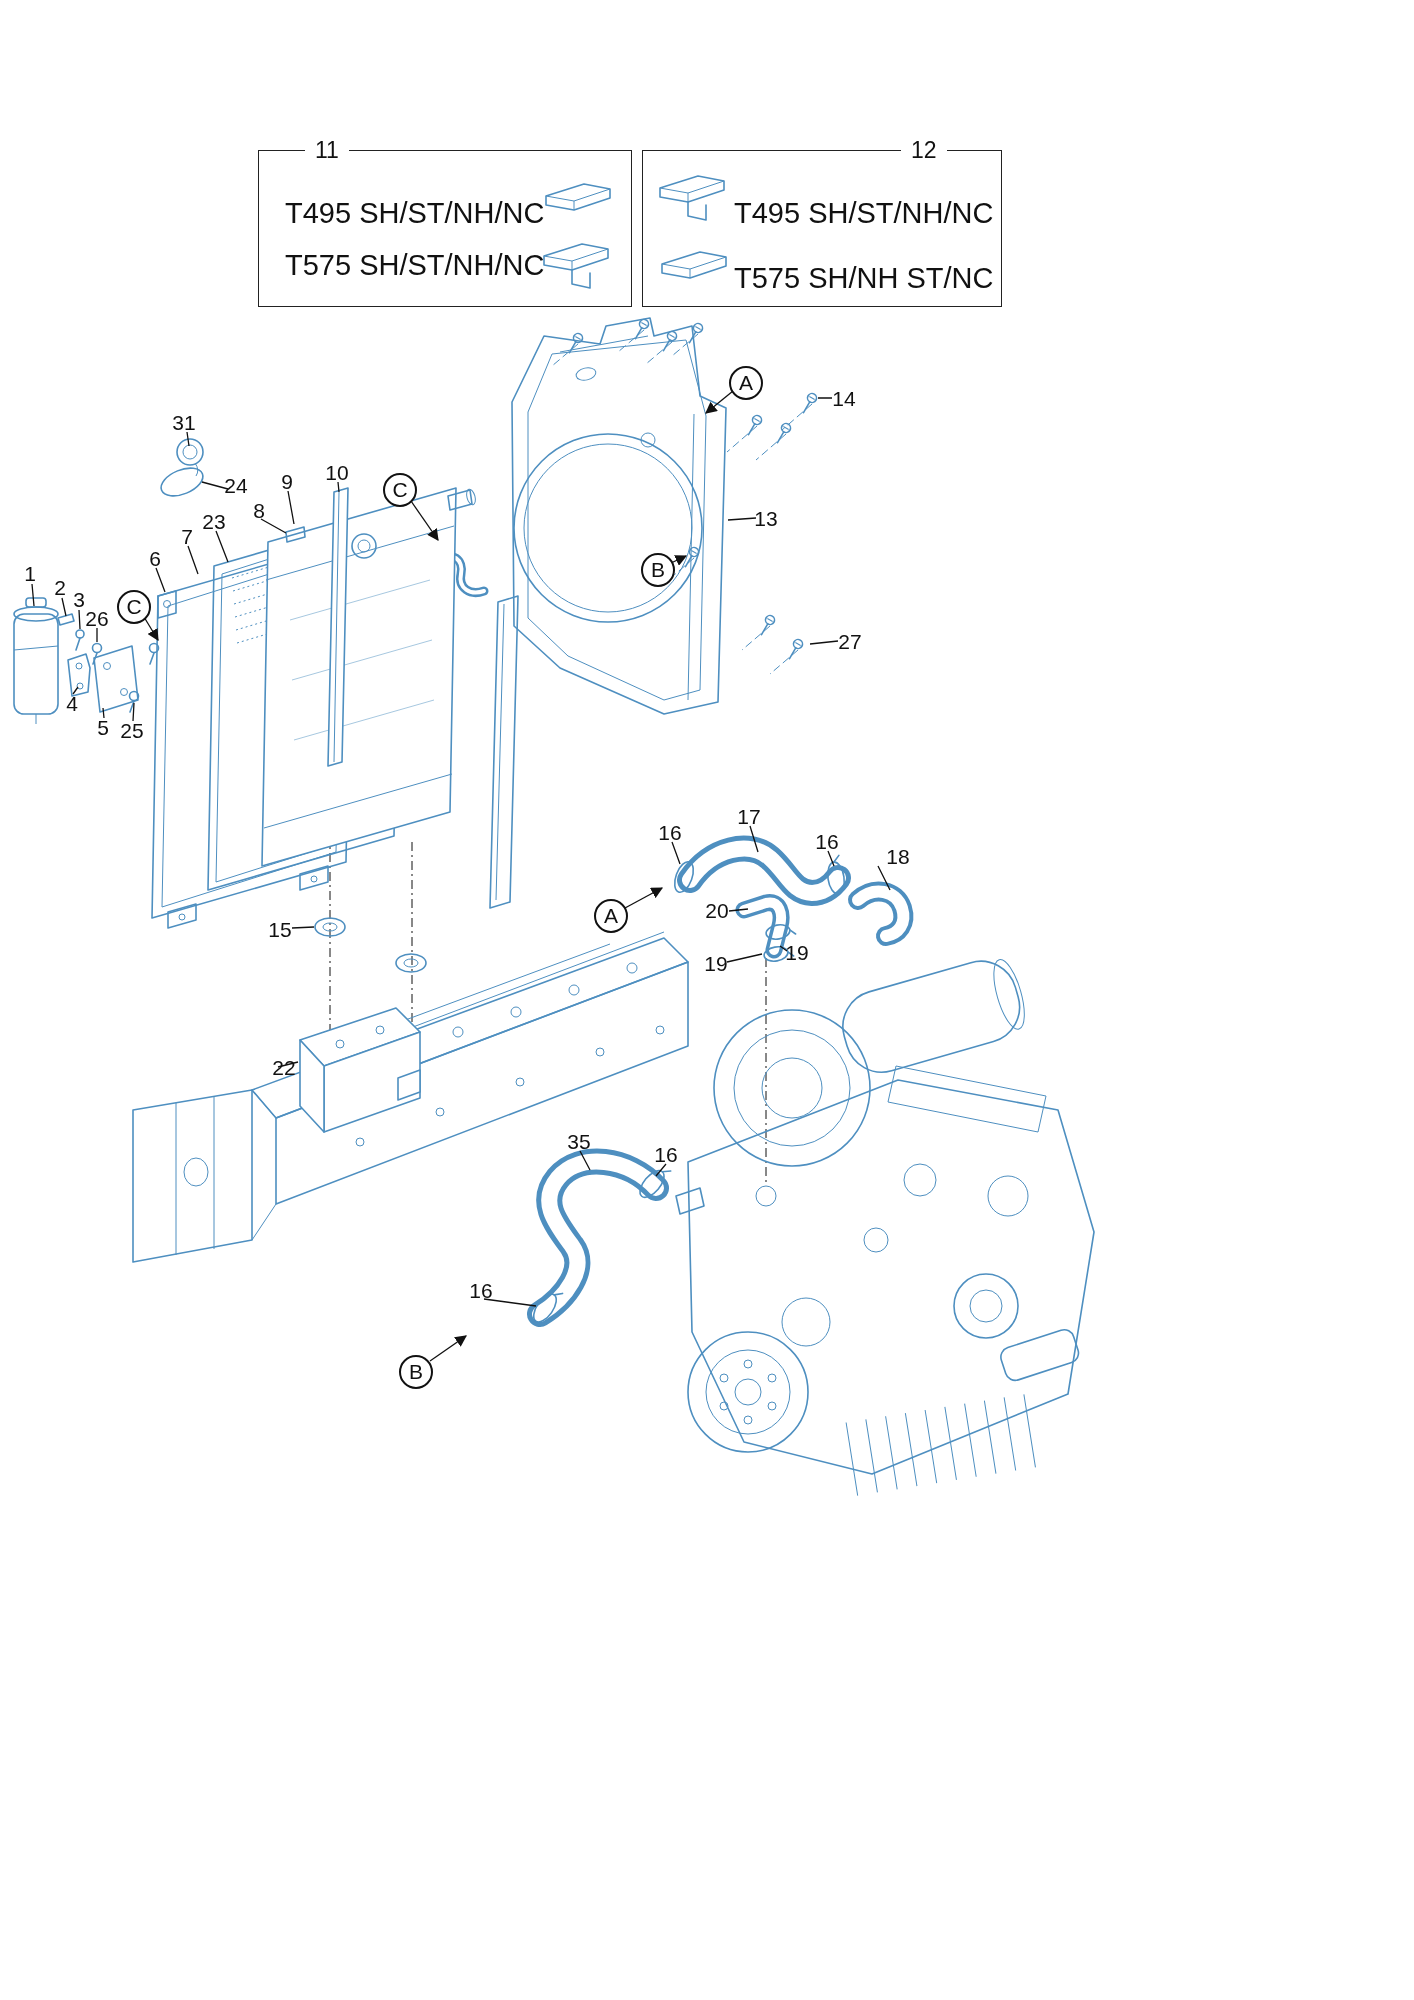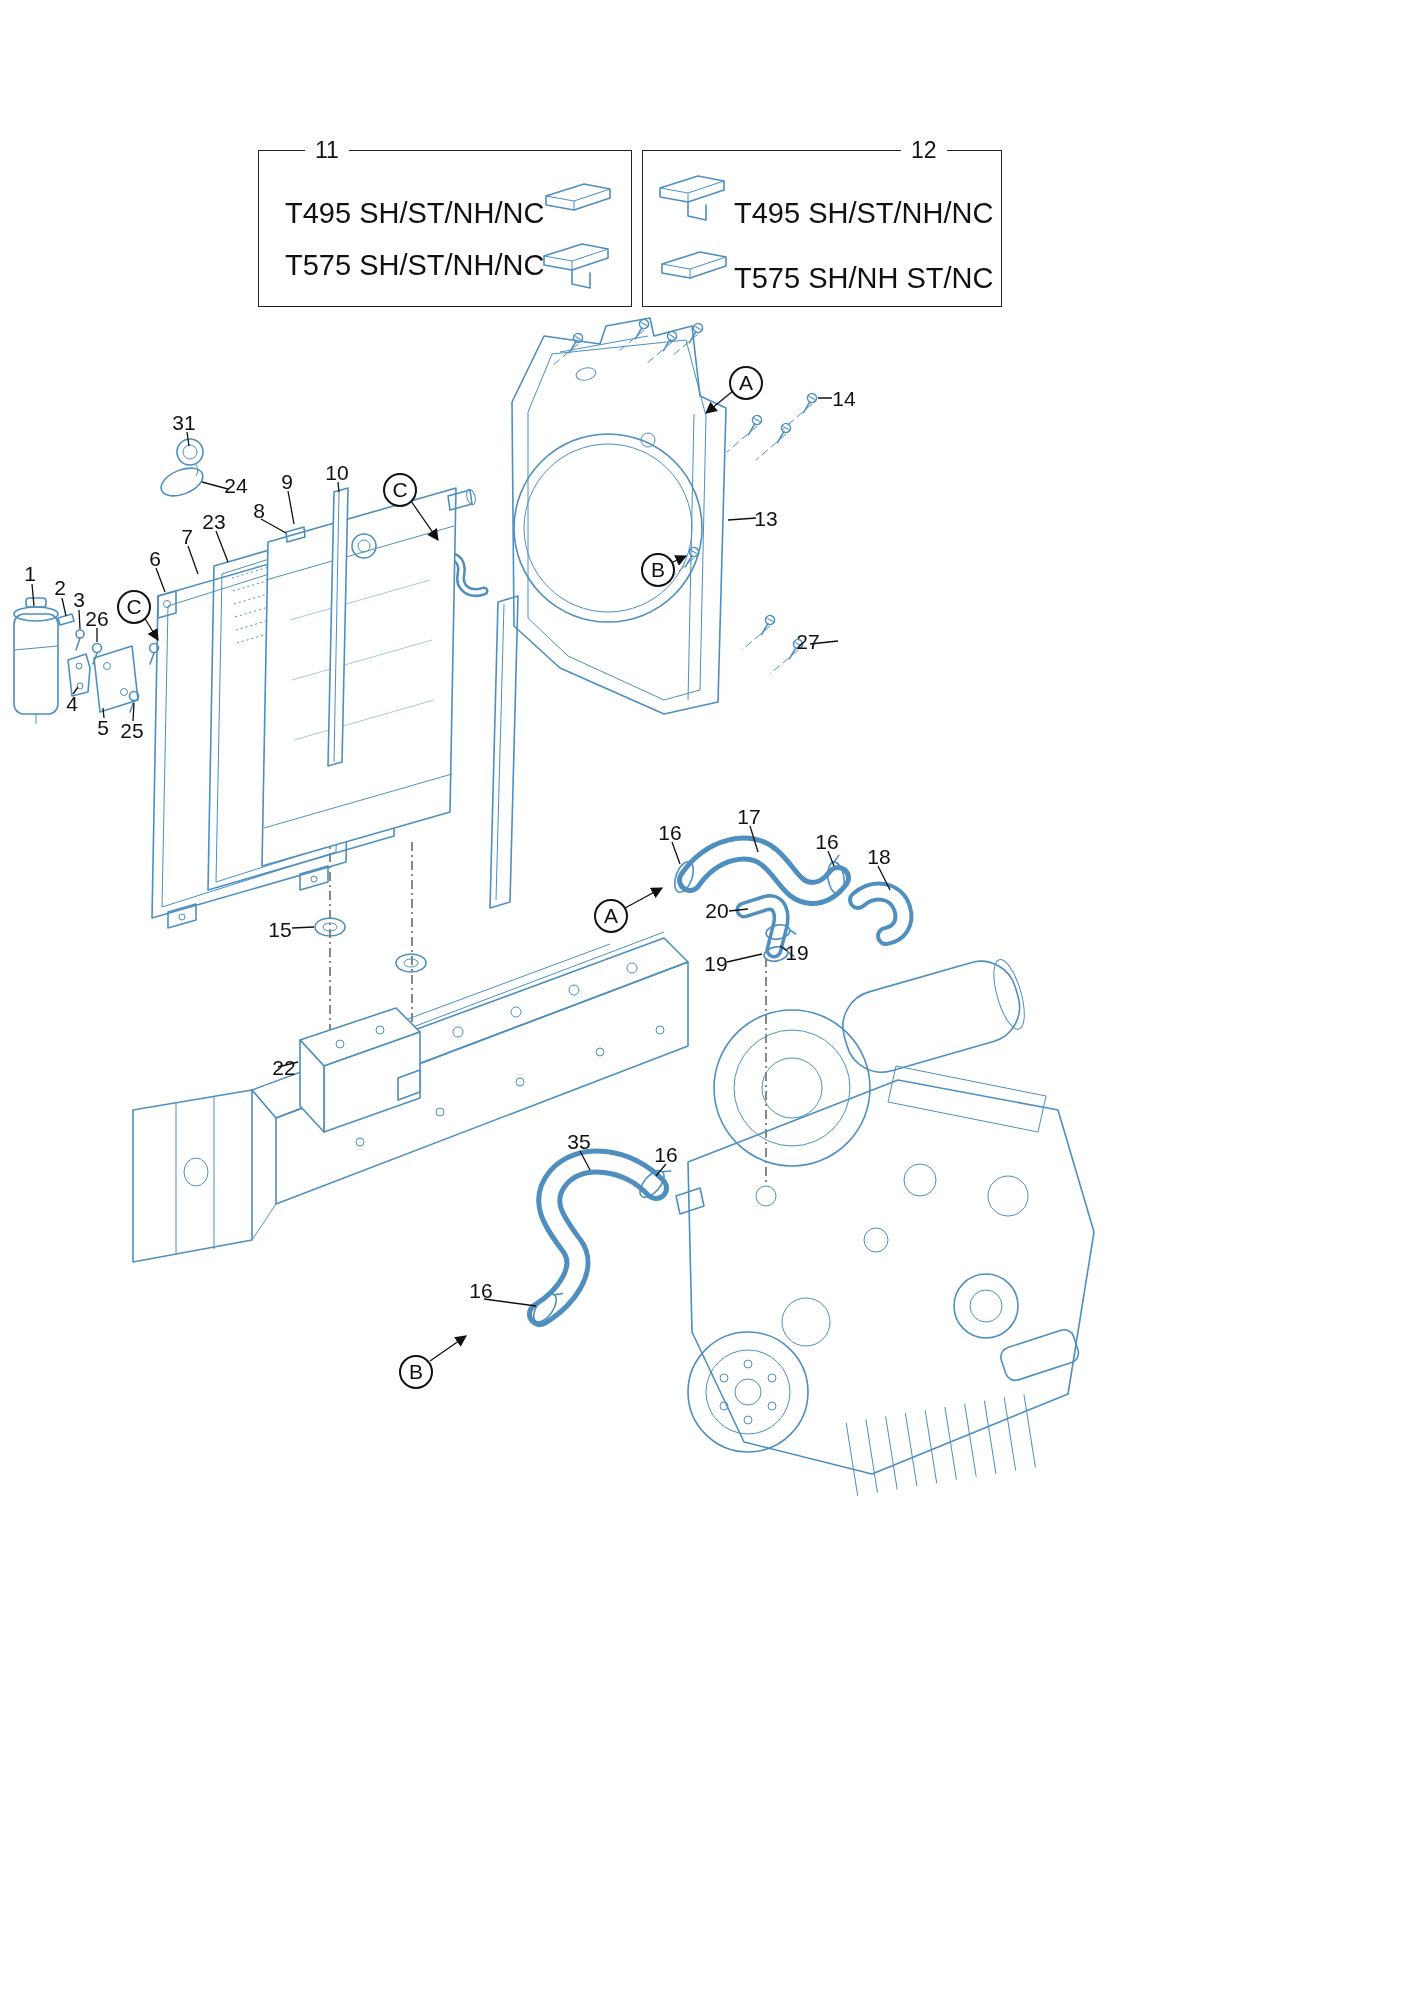"27" div.co { left: 808px -> 850px }
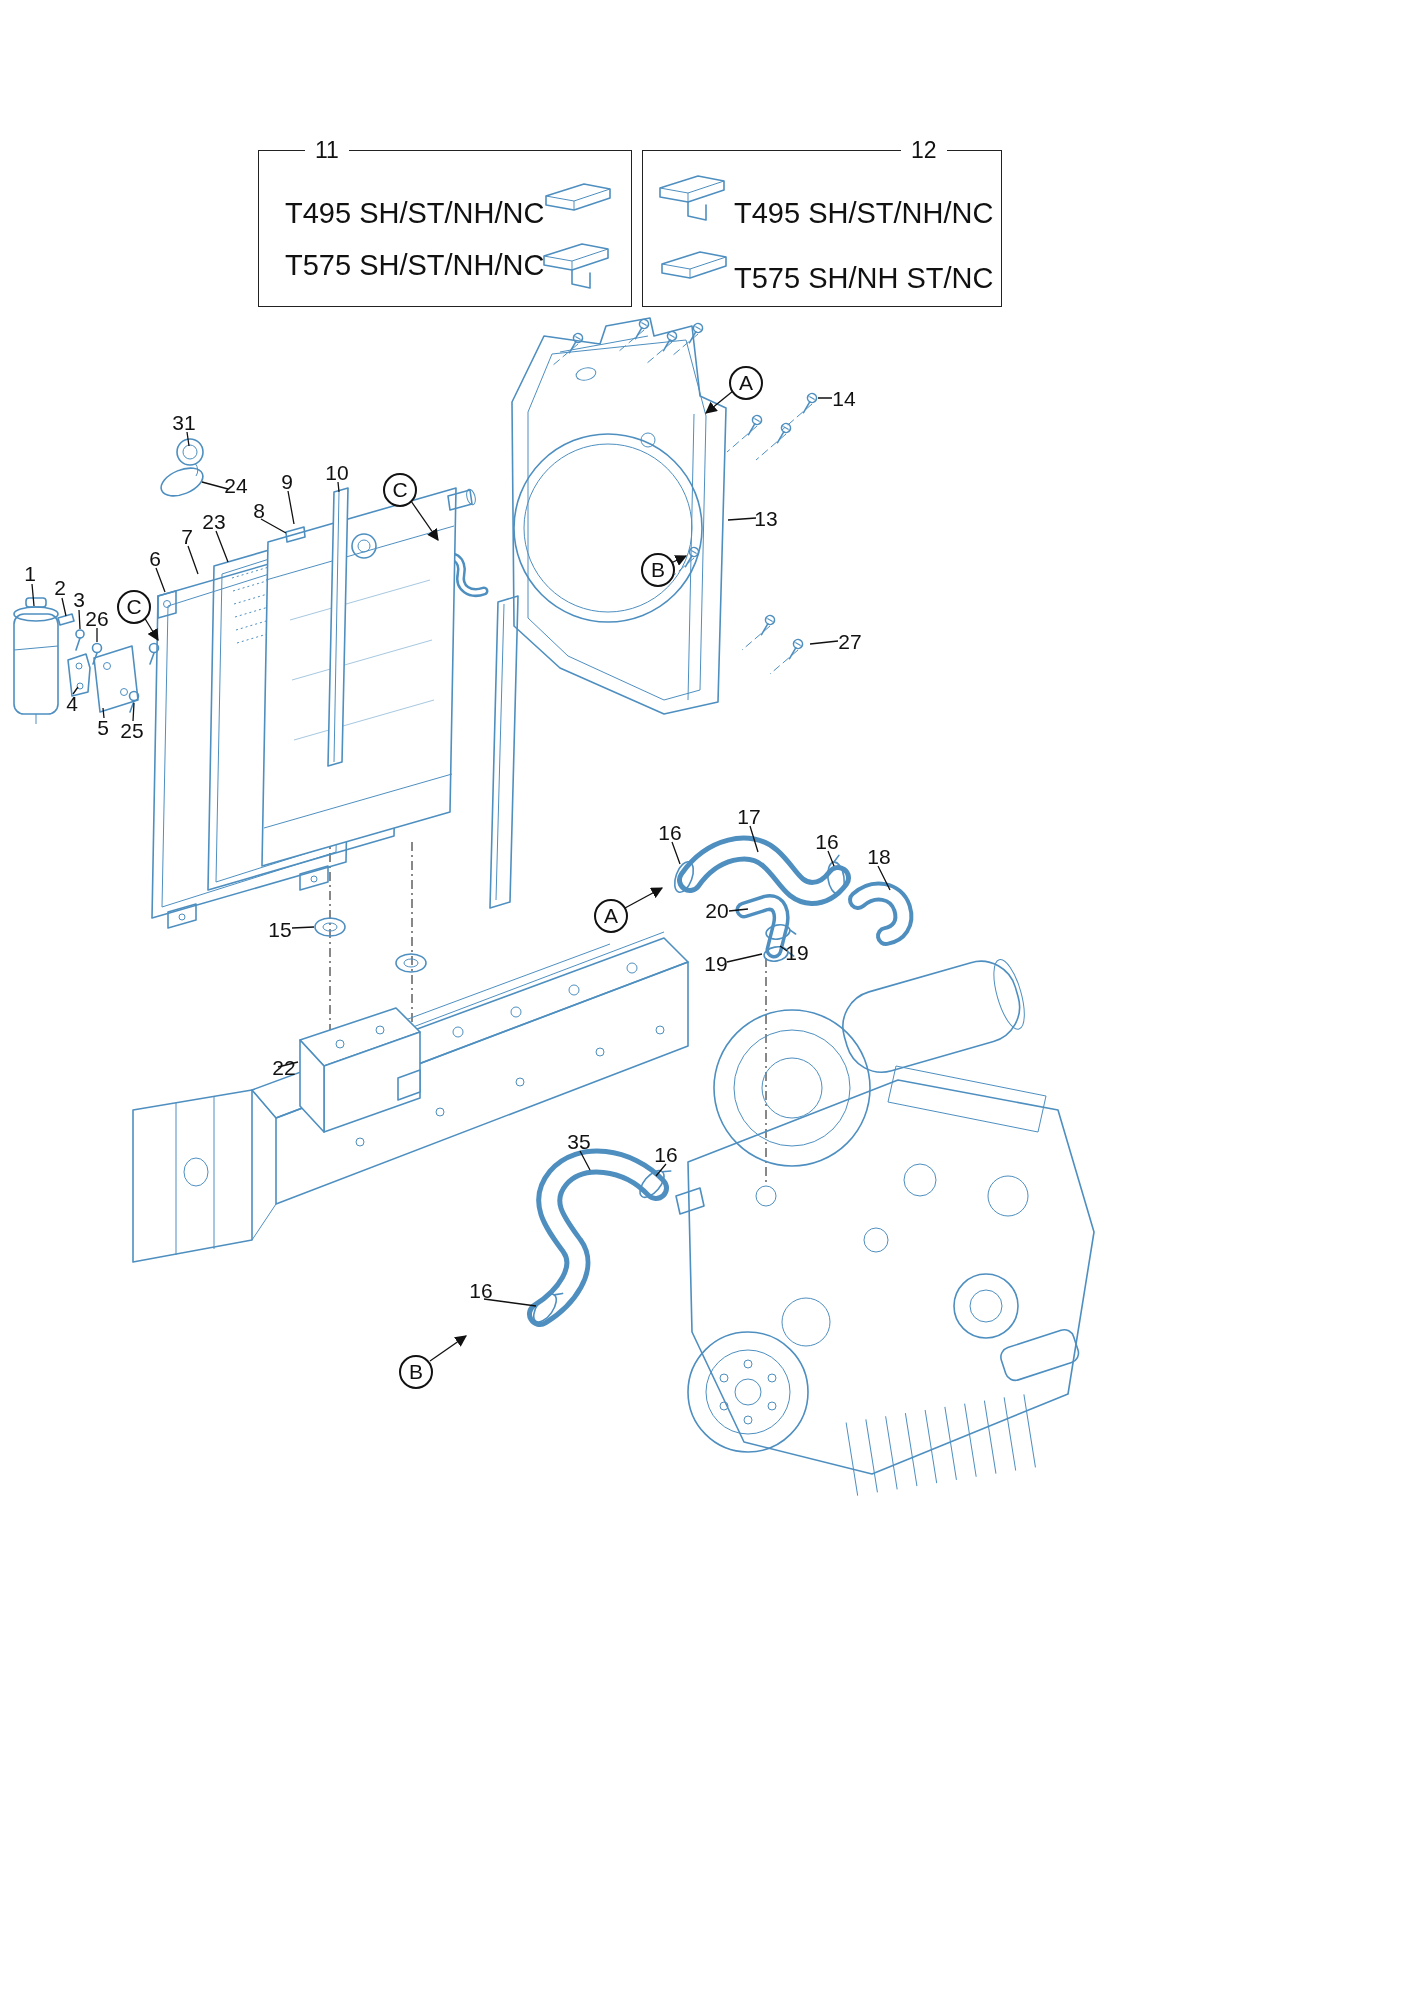"18" div.co { left: 879px -> 898px }
